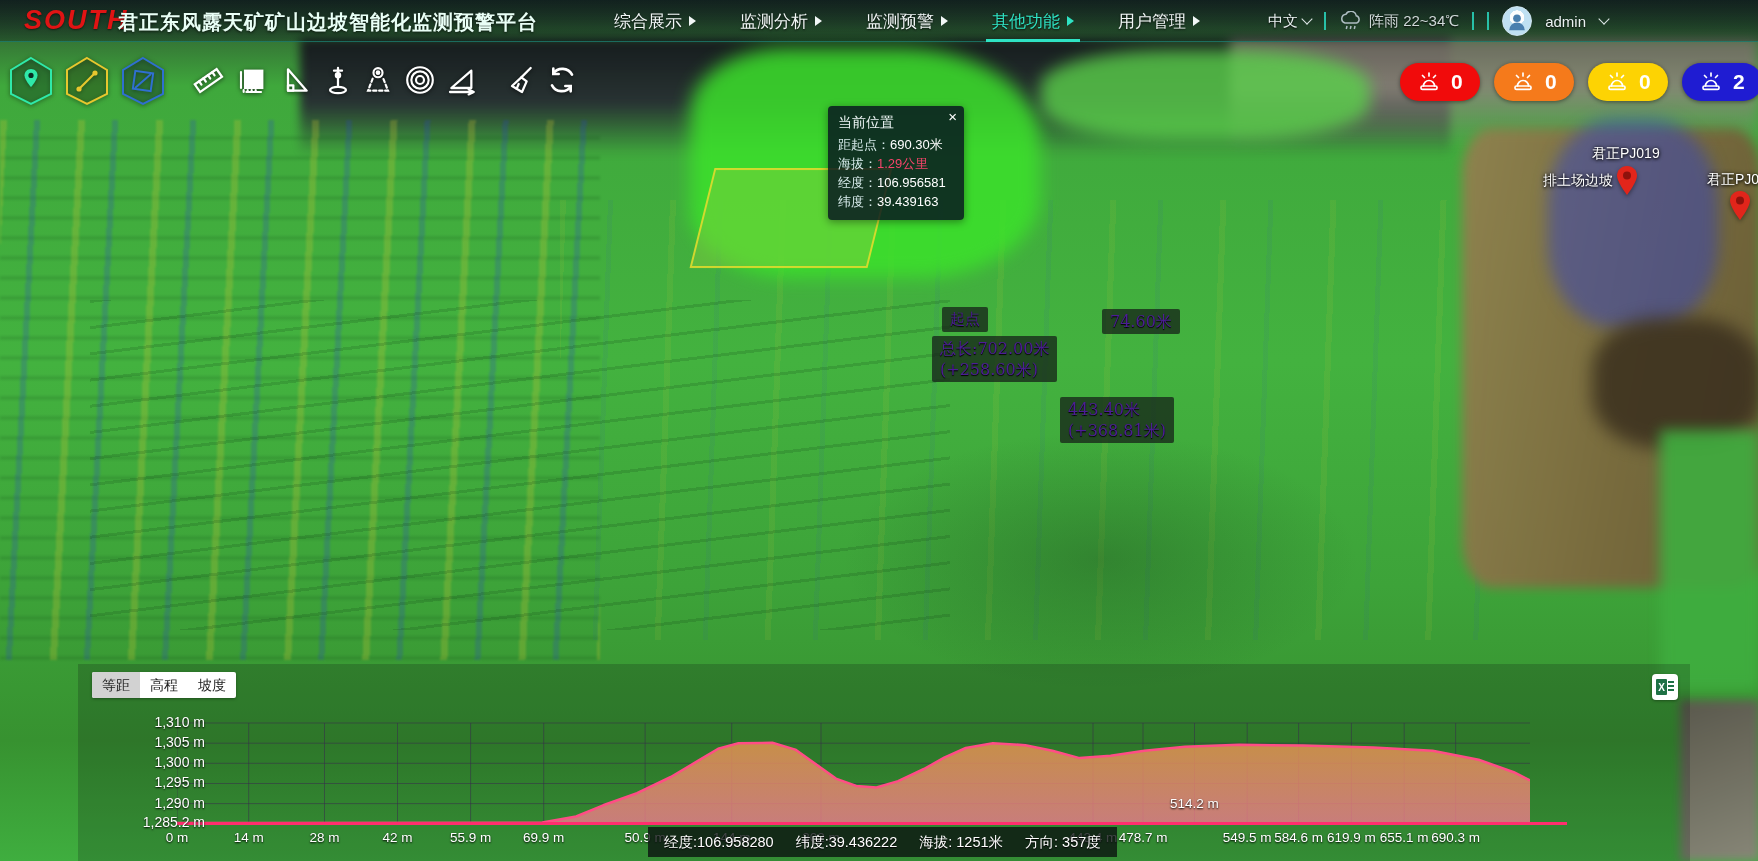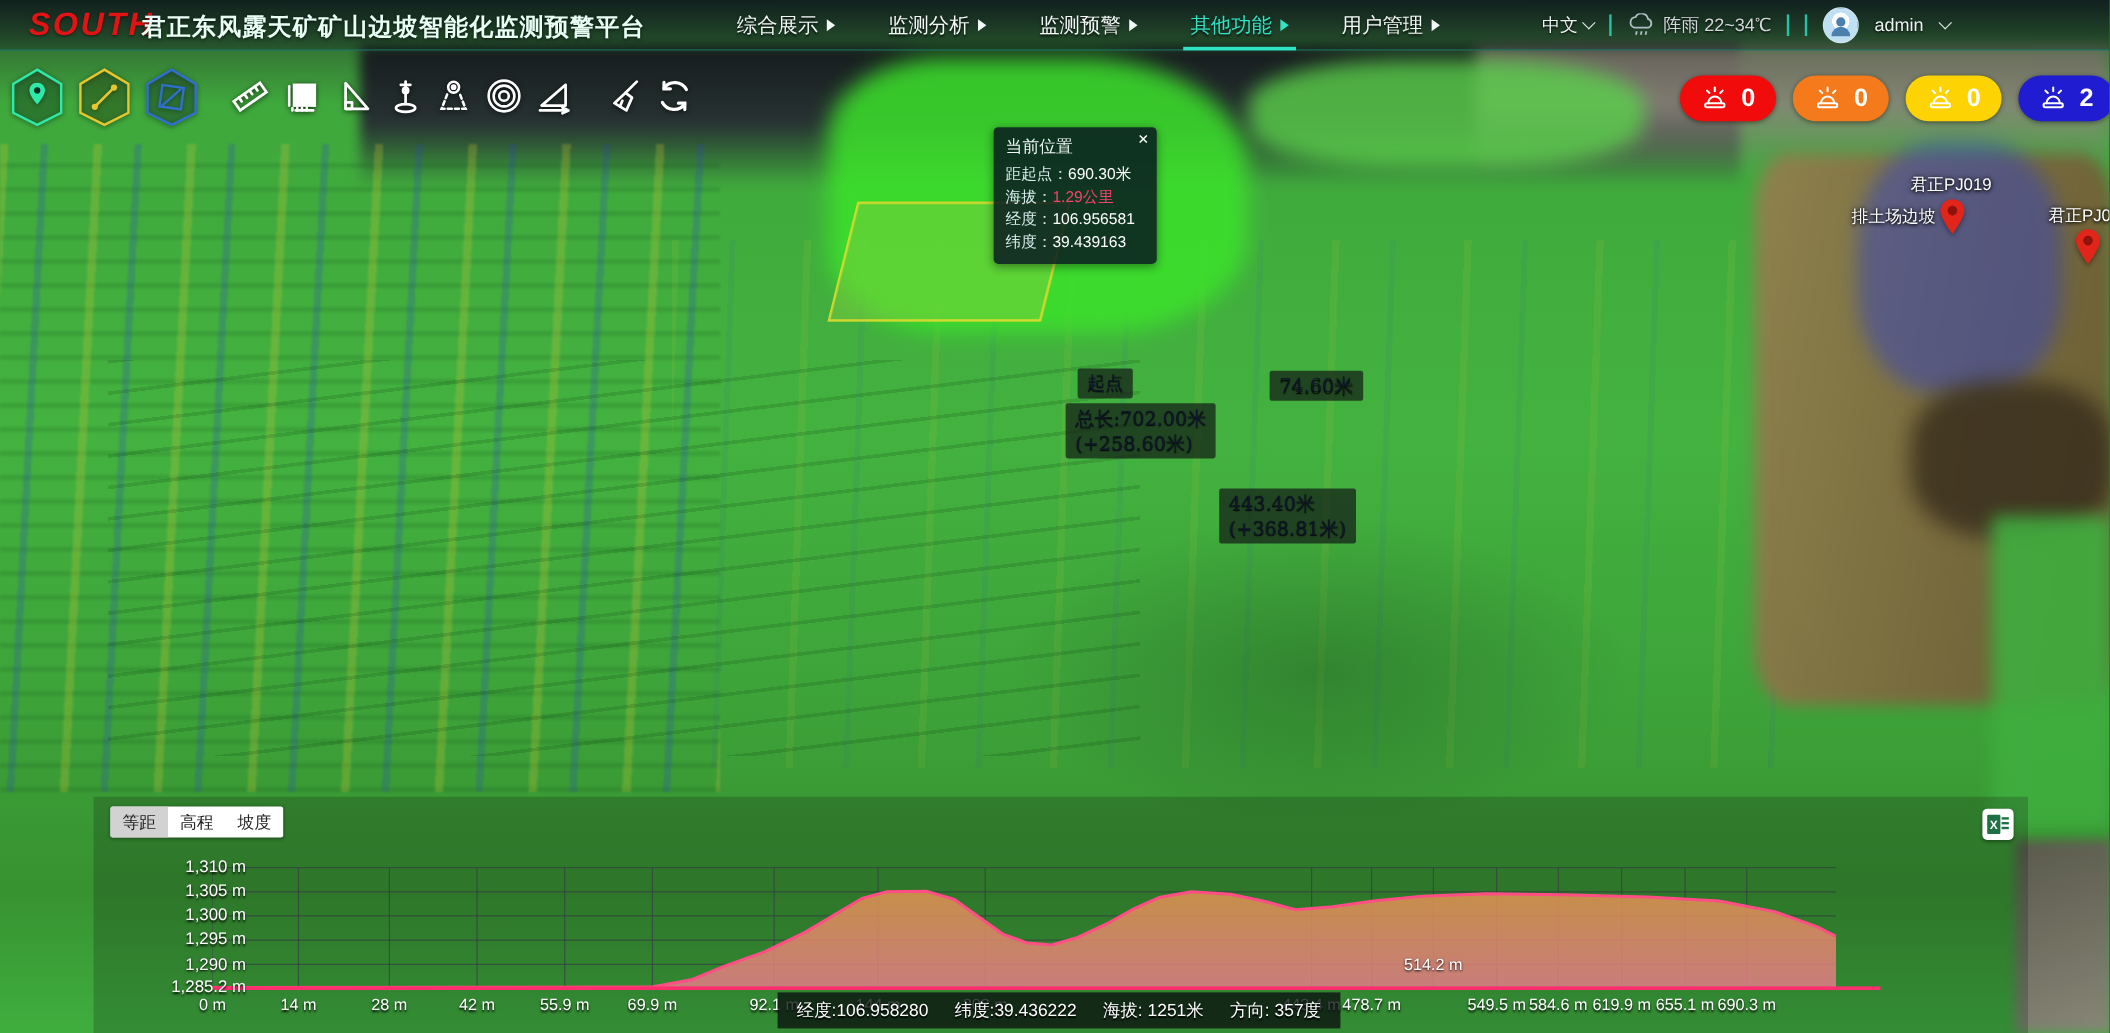"中文" .lang { margin-left: 17px -> none }
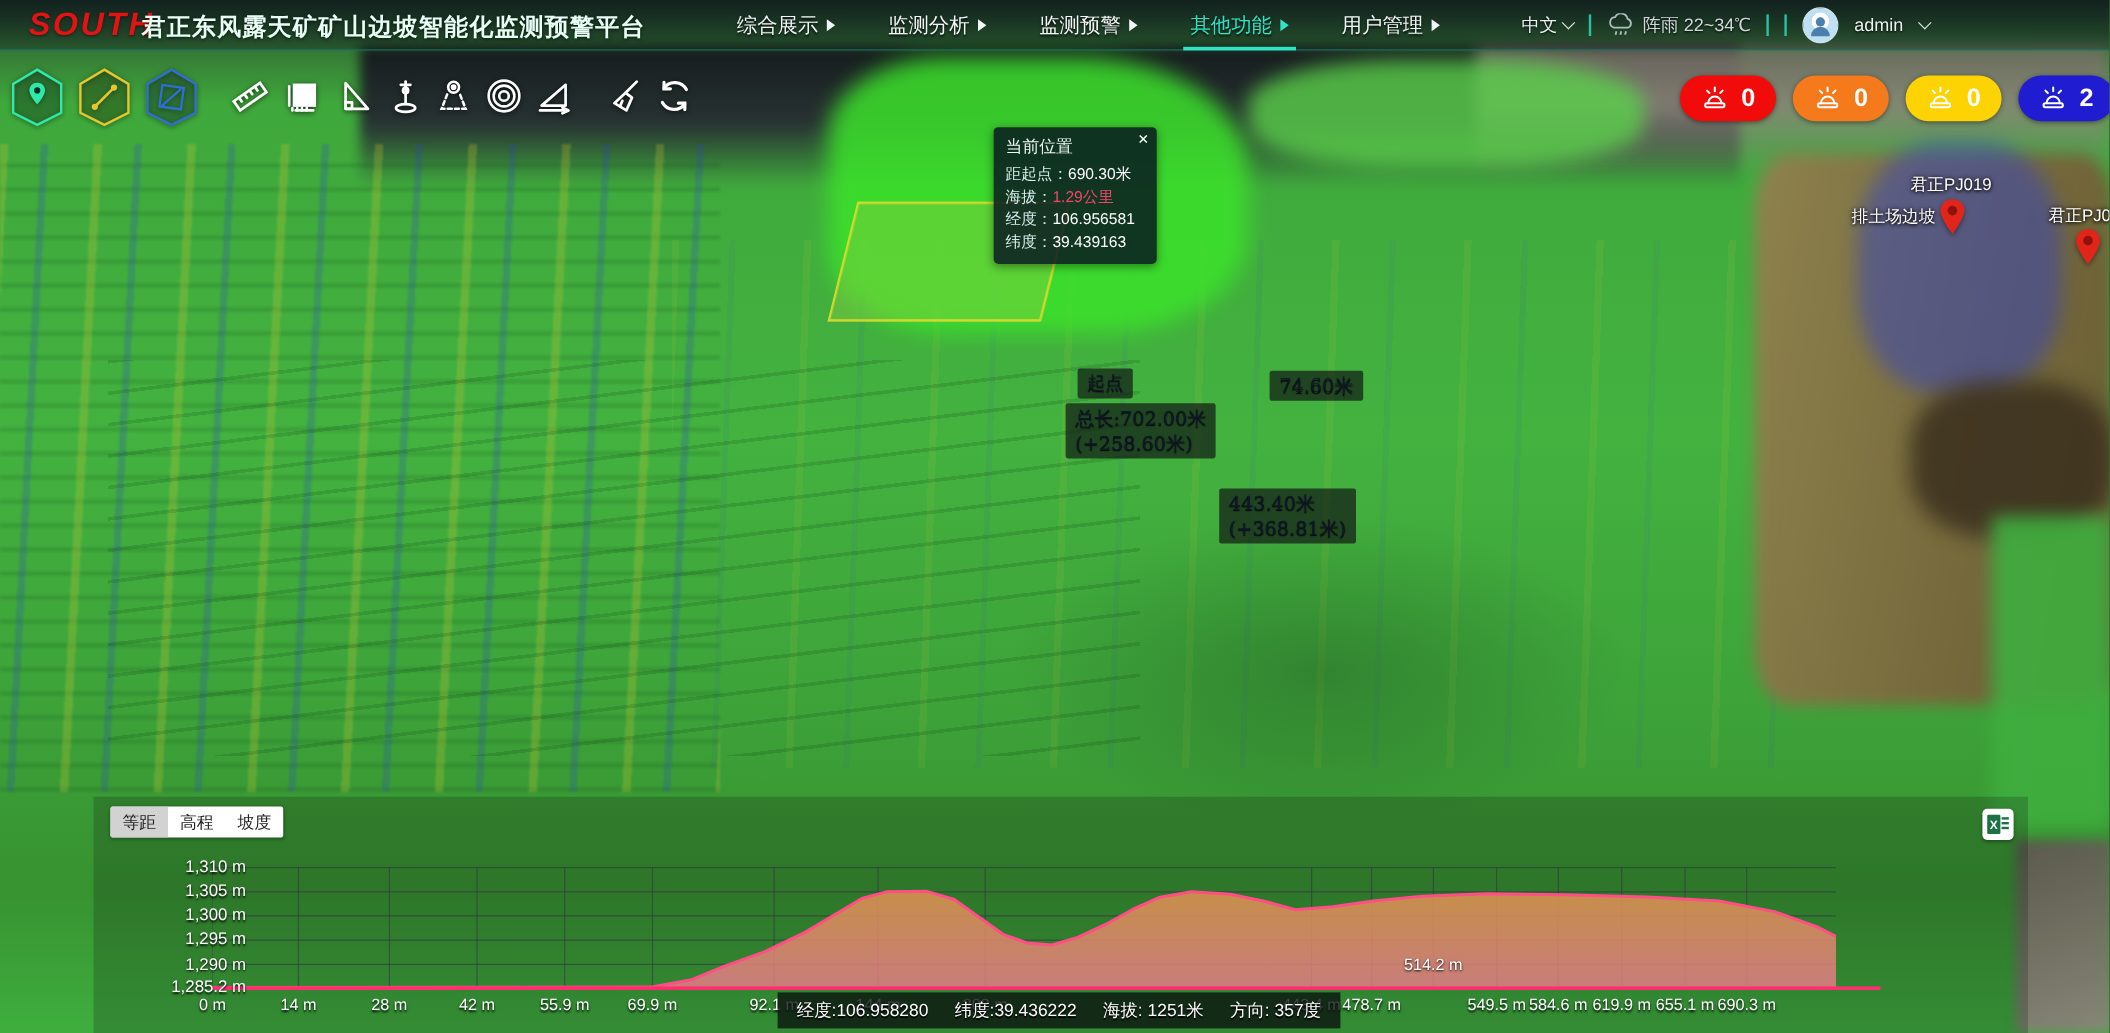"起点" .mlabel { color: #0f172a -> #4c1d95; margin-left: none -> 44px }
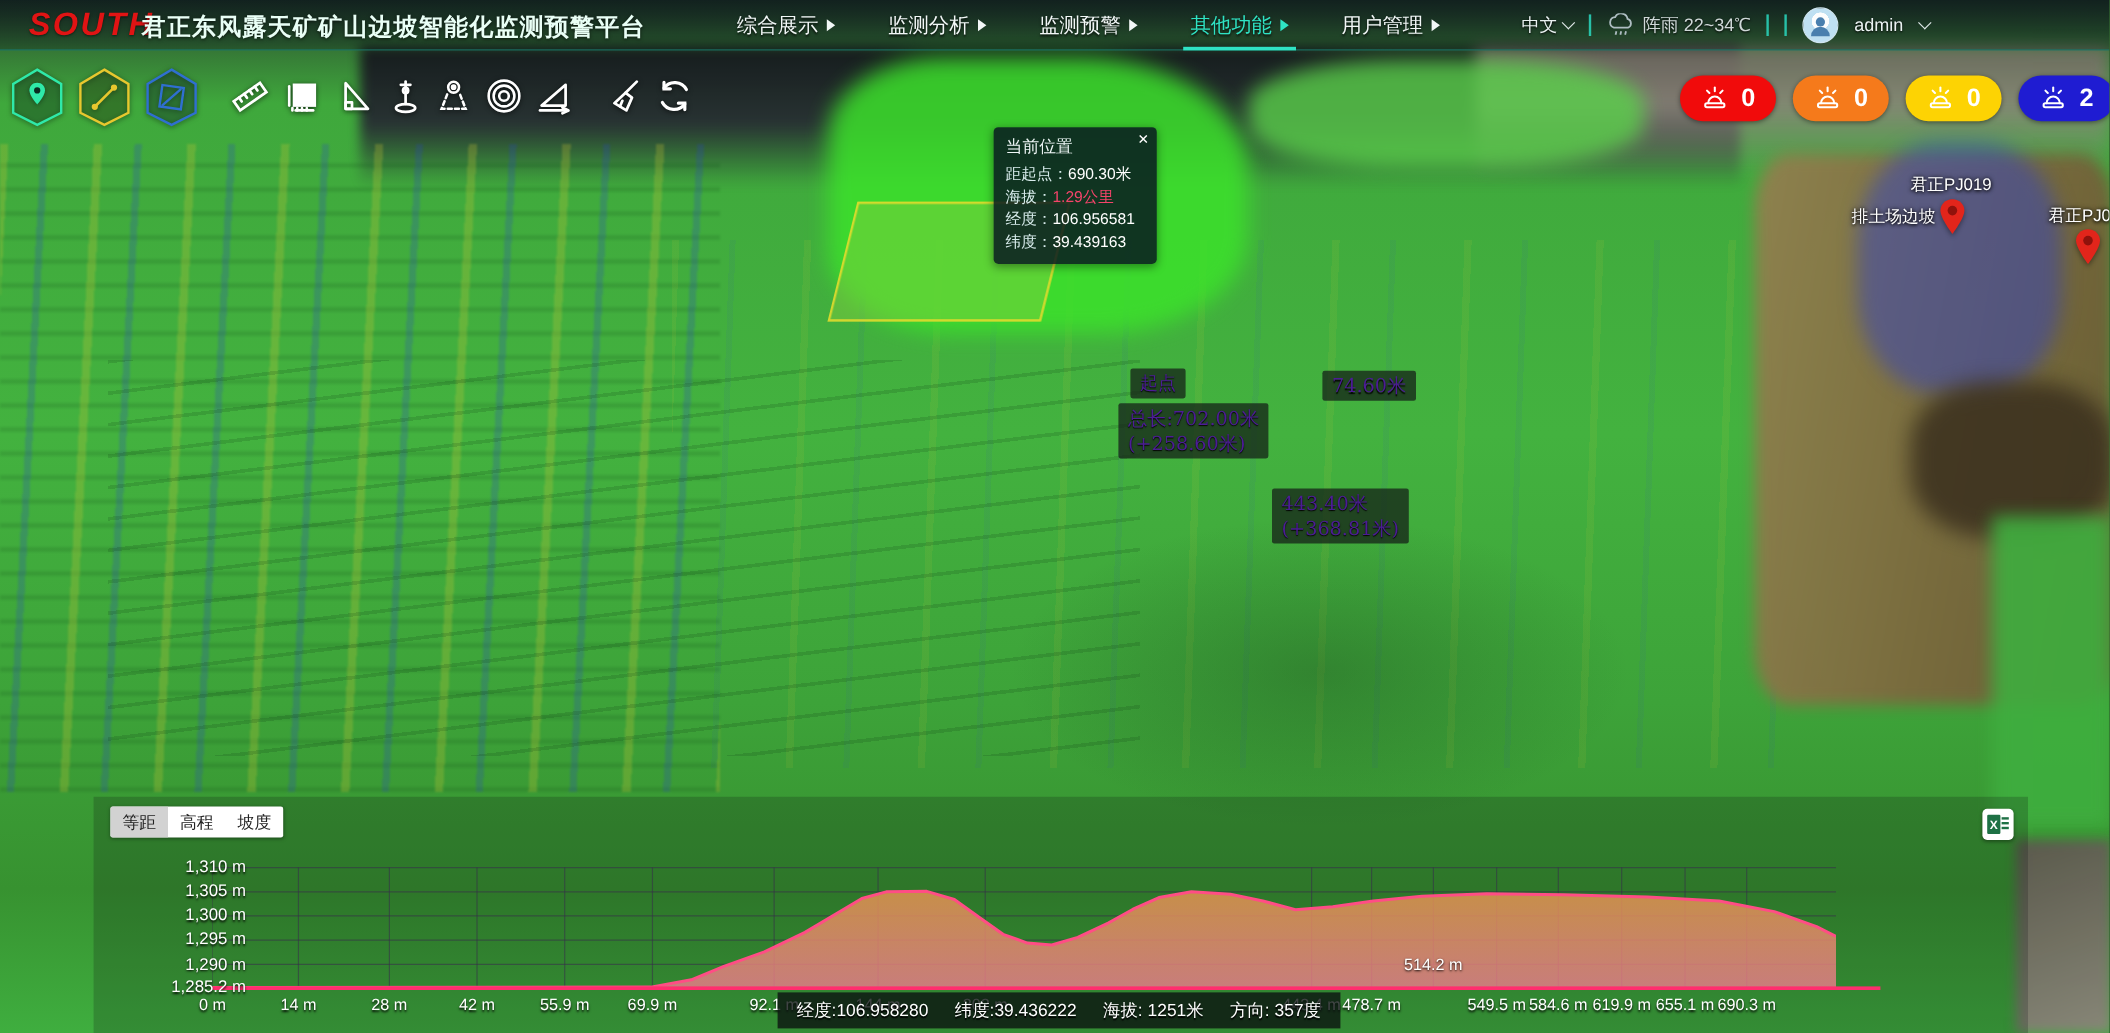"443.40米" div.mlabel { top: 407px -> 397px }
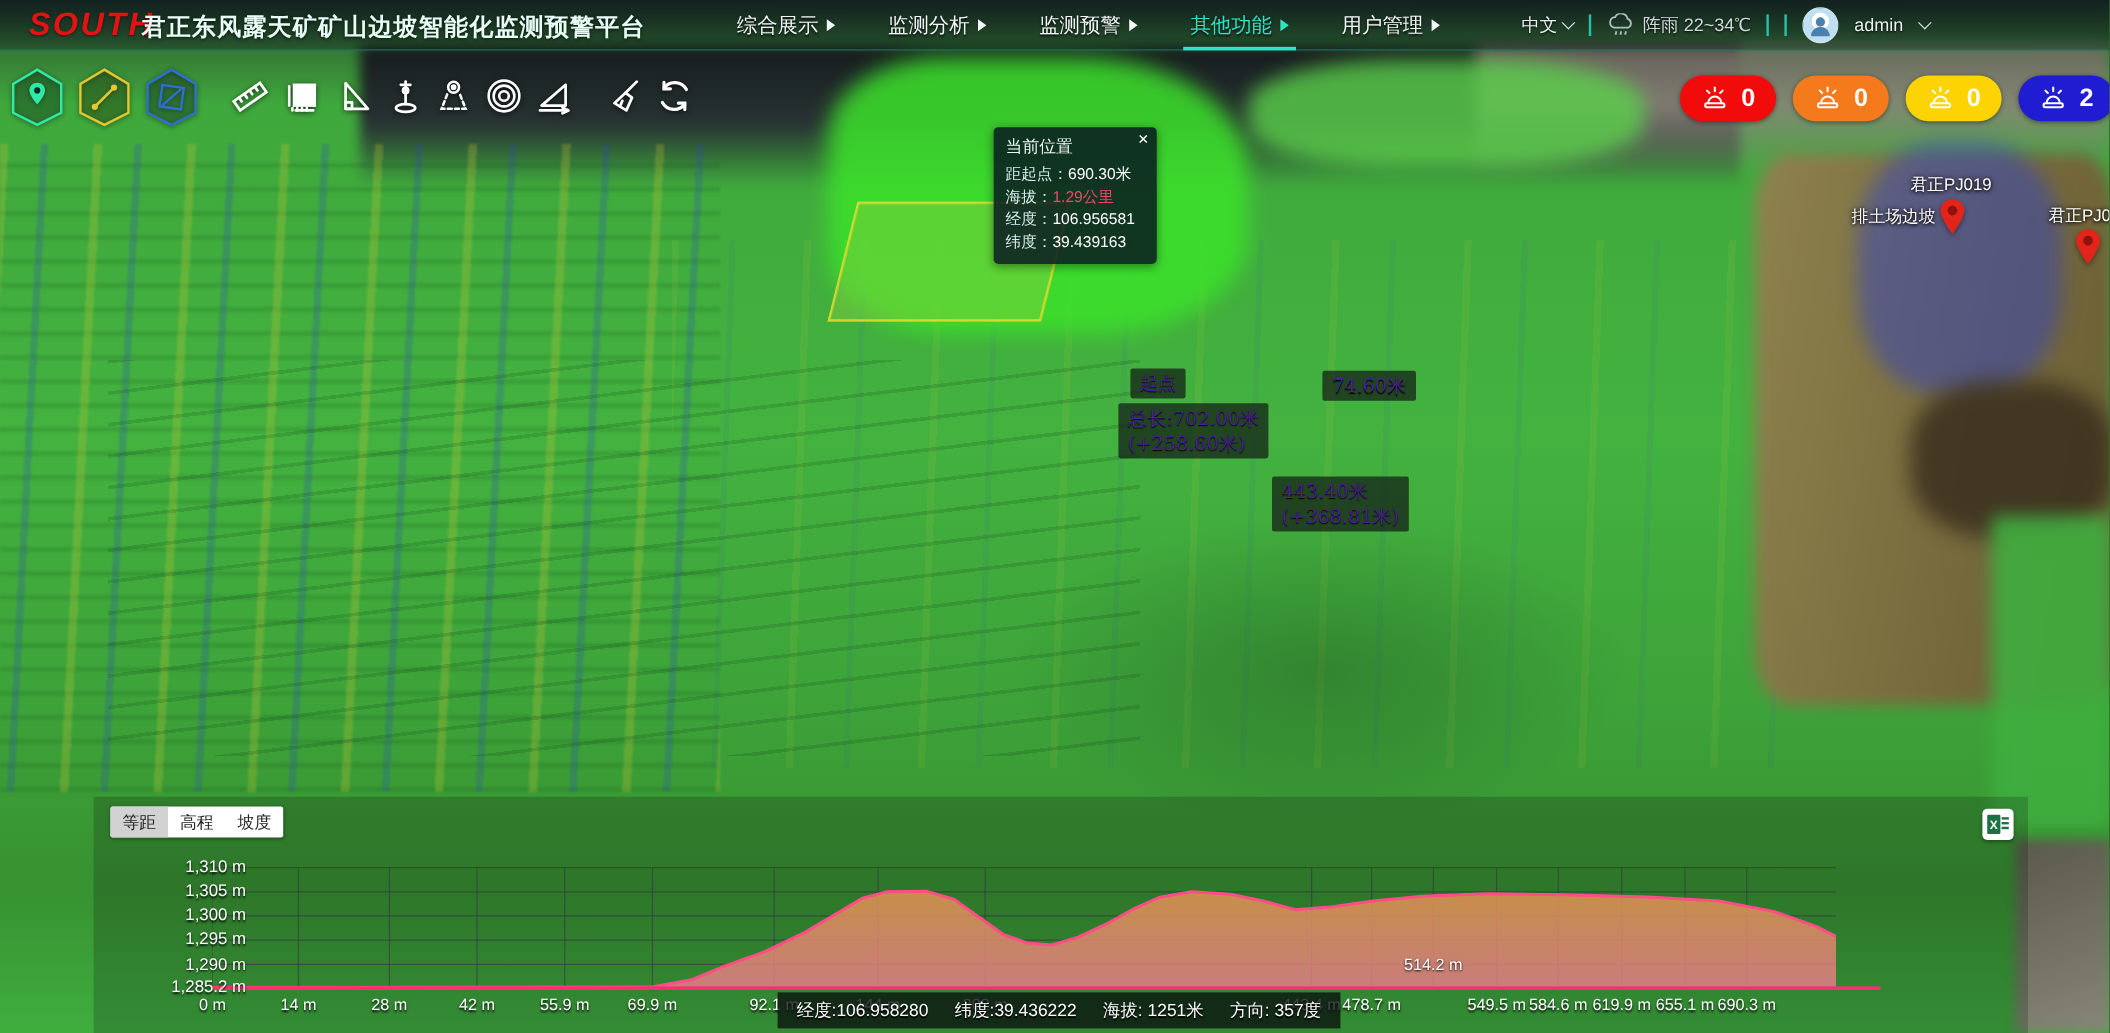"92.1 m" div.xlab { text: 92.1 -> 50.9 }
